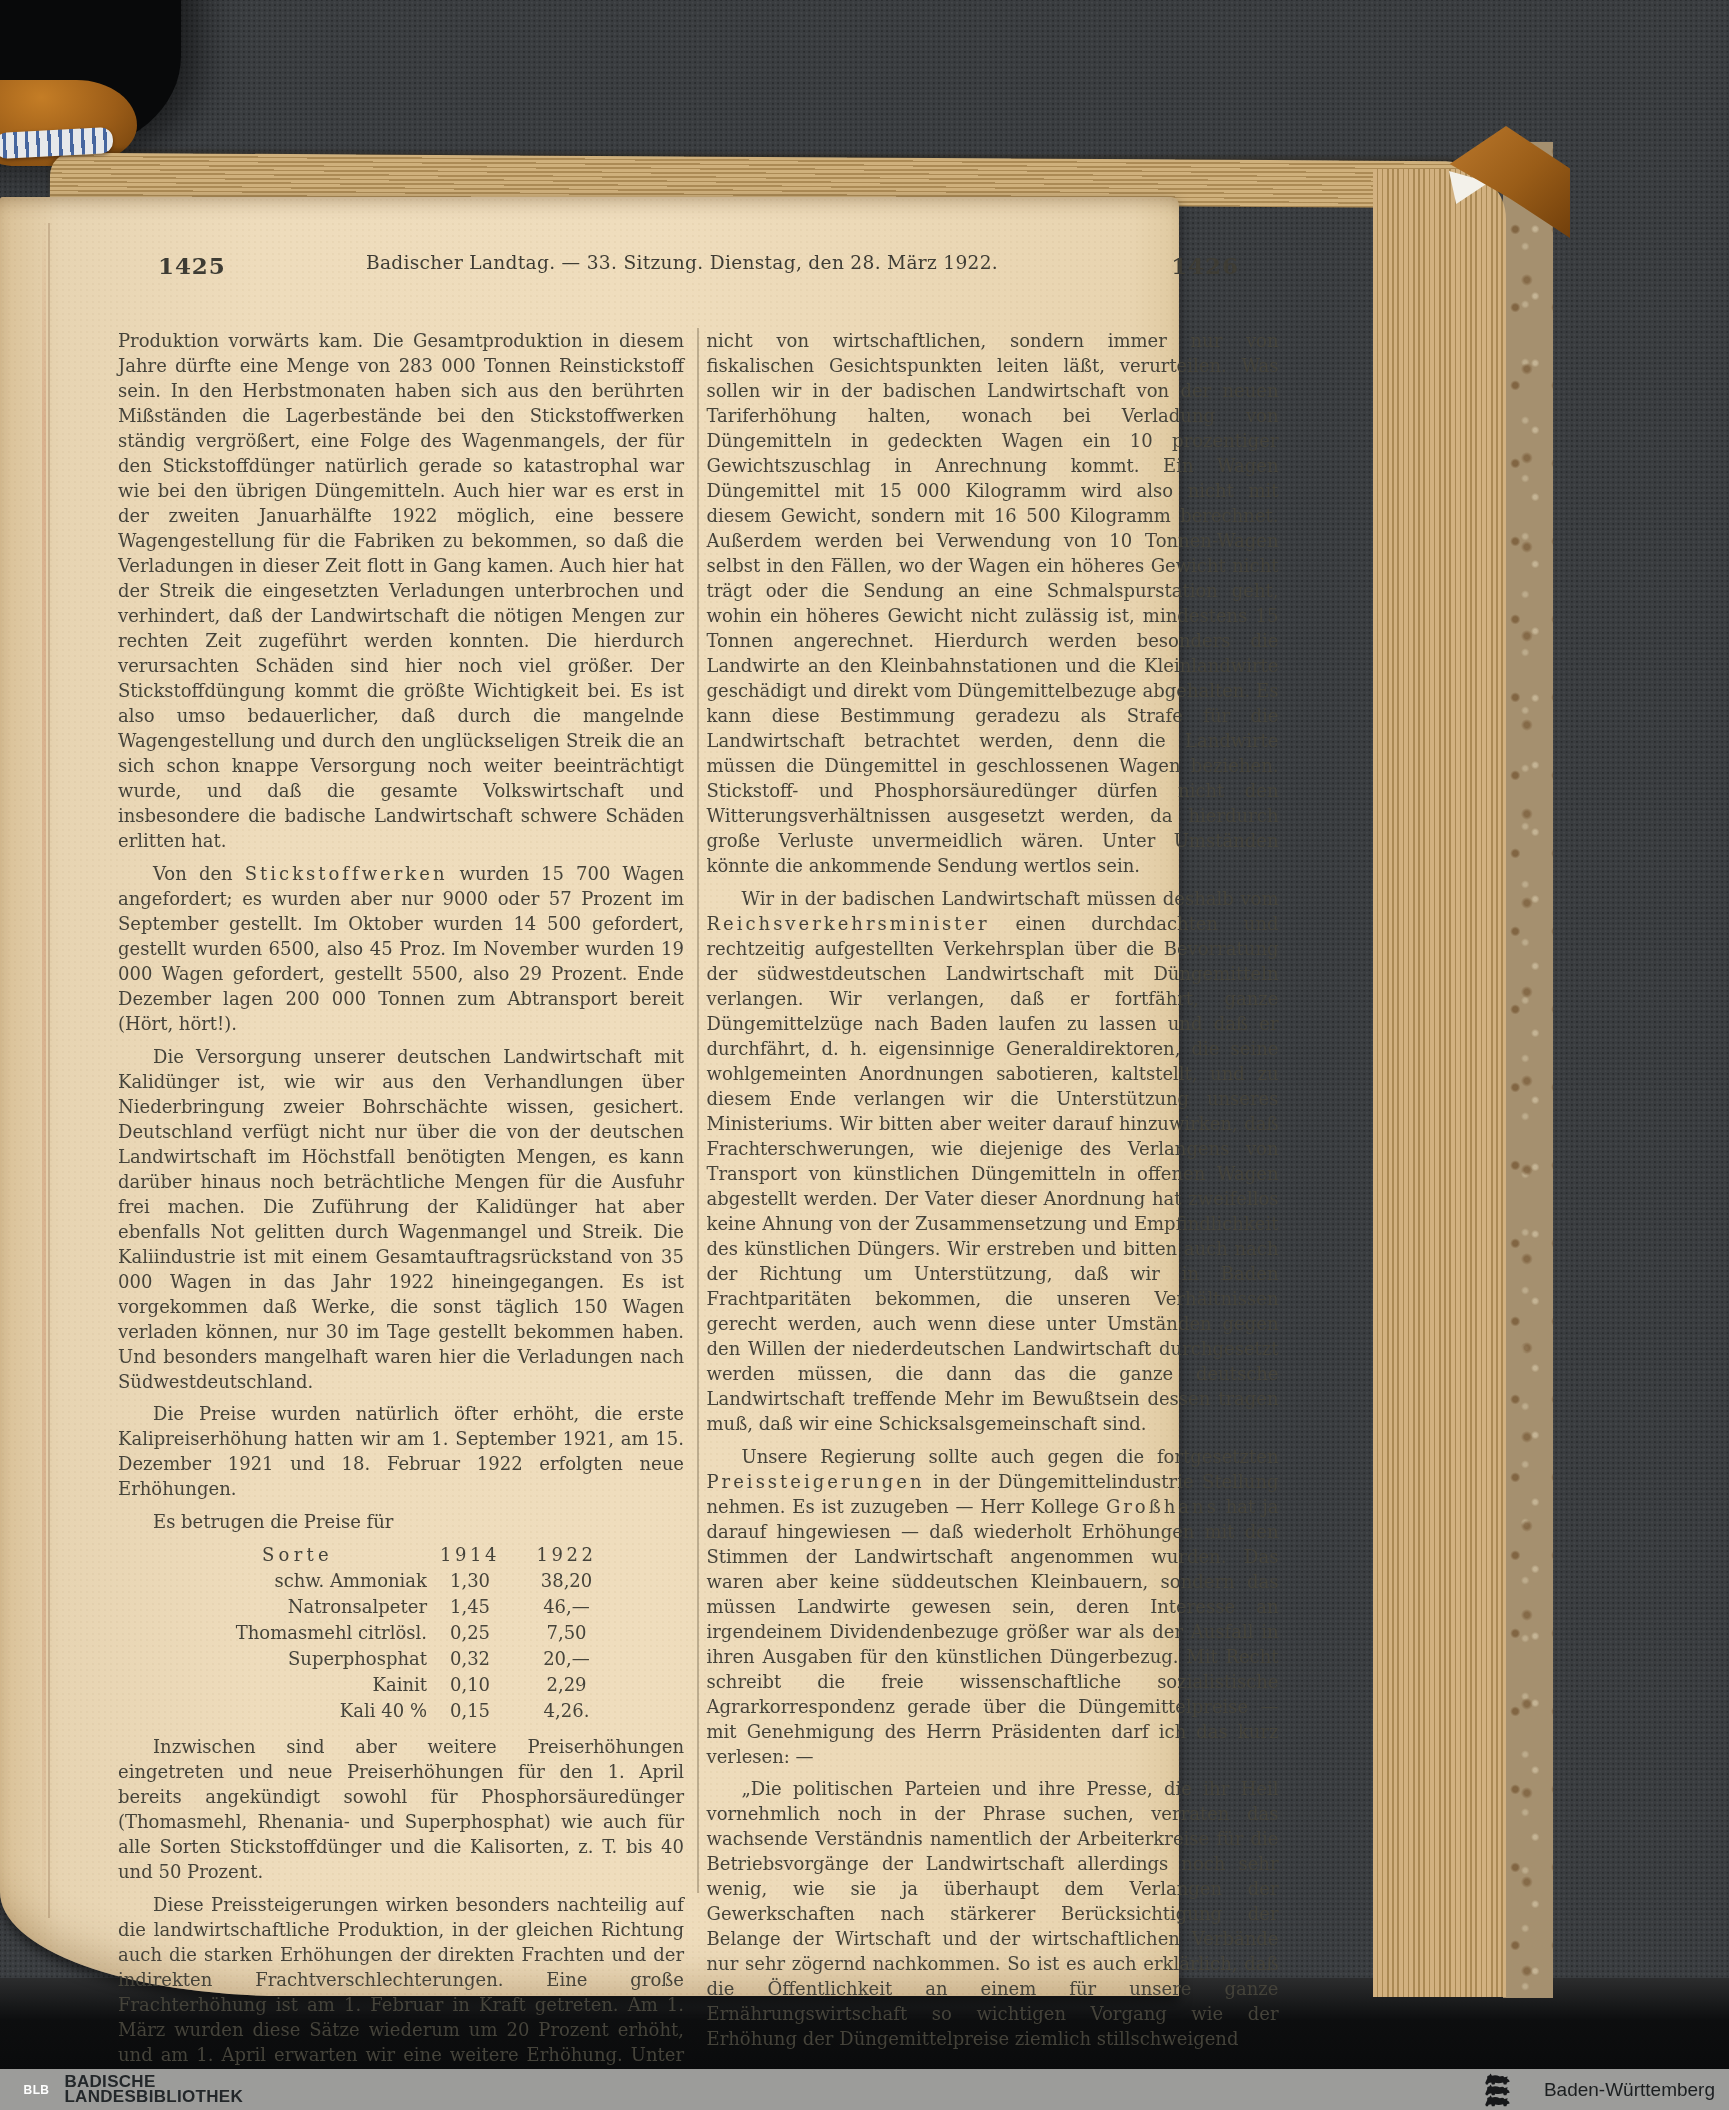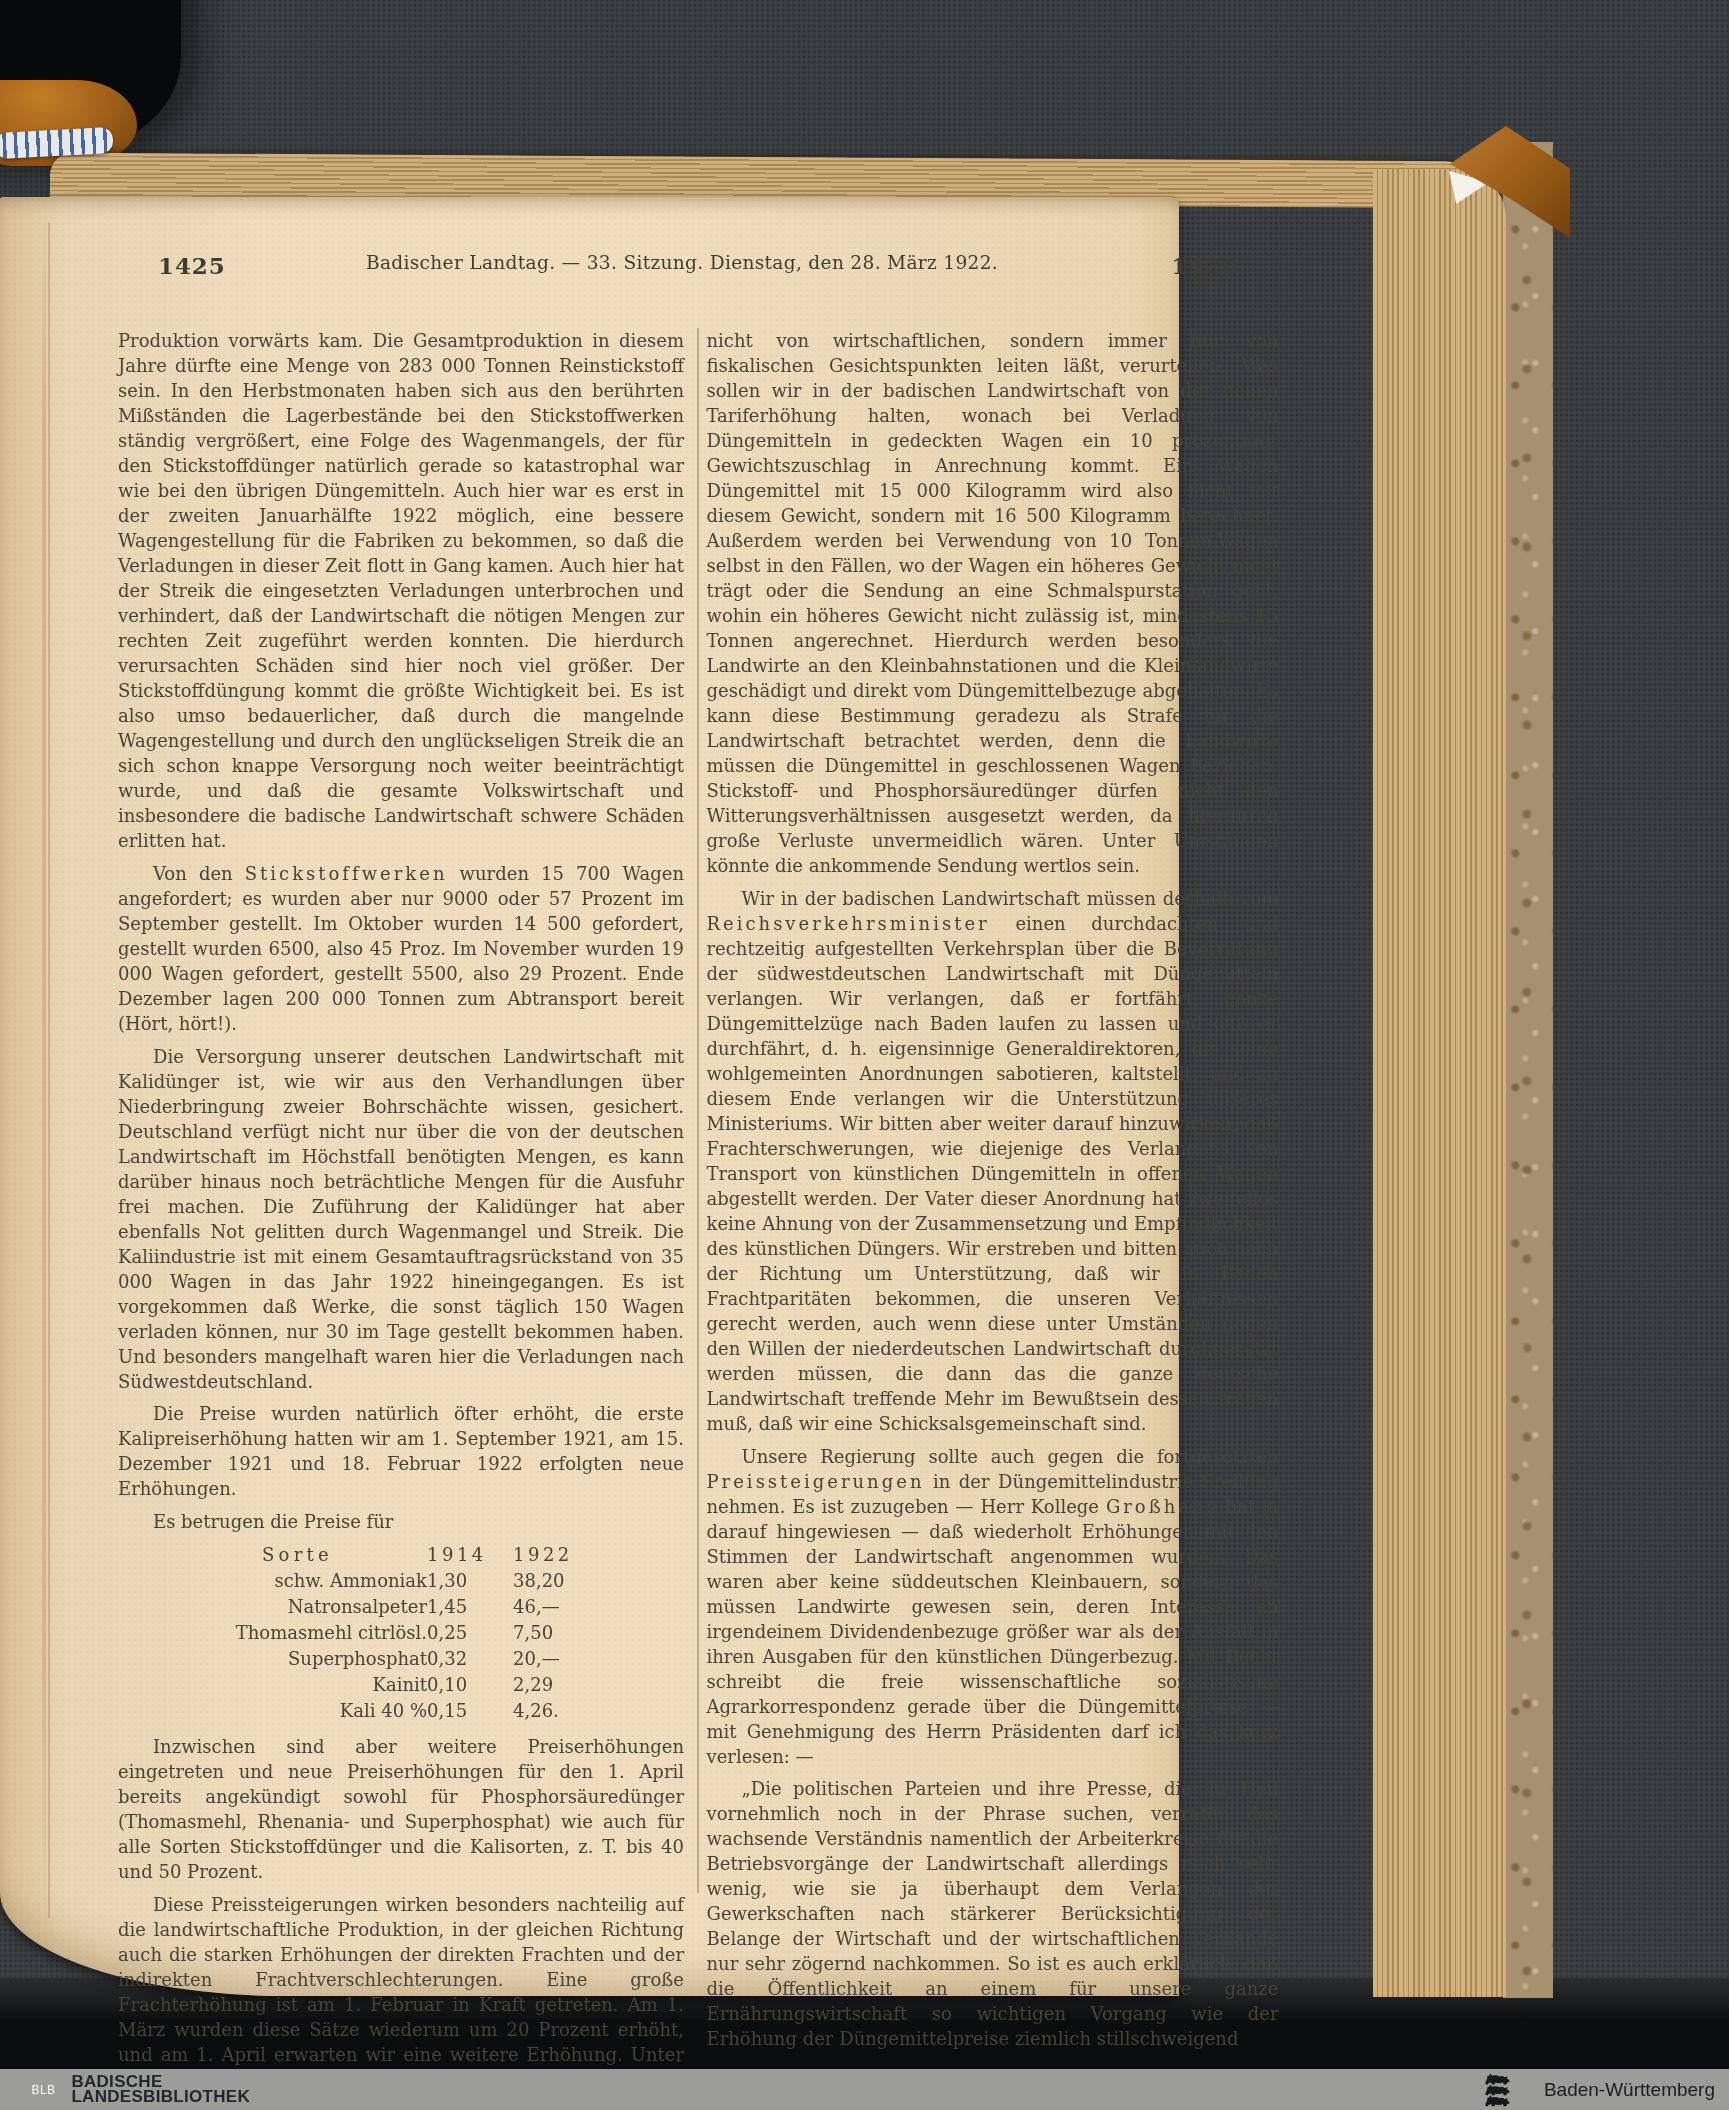"1914" .pt-v { text-align: left -> center }
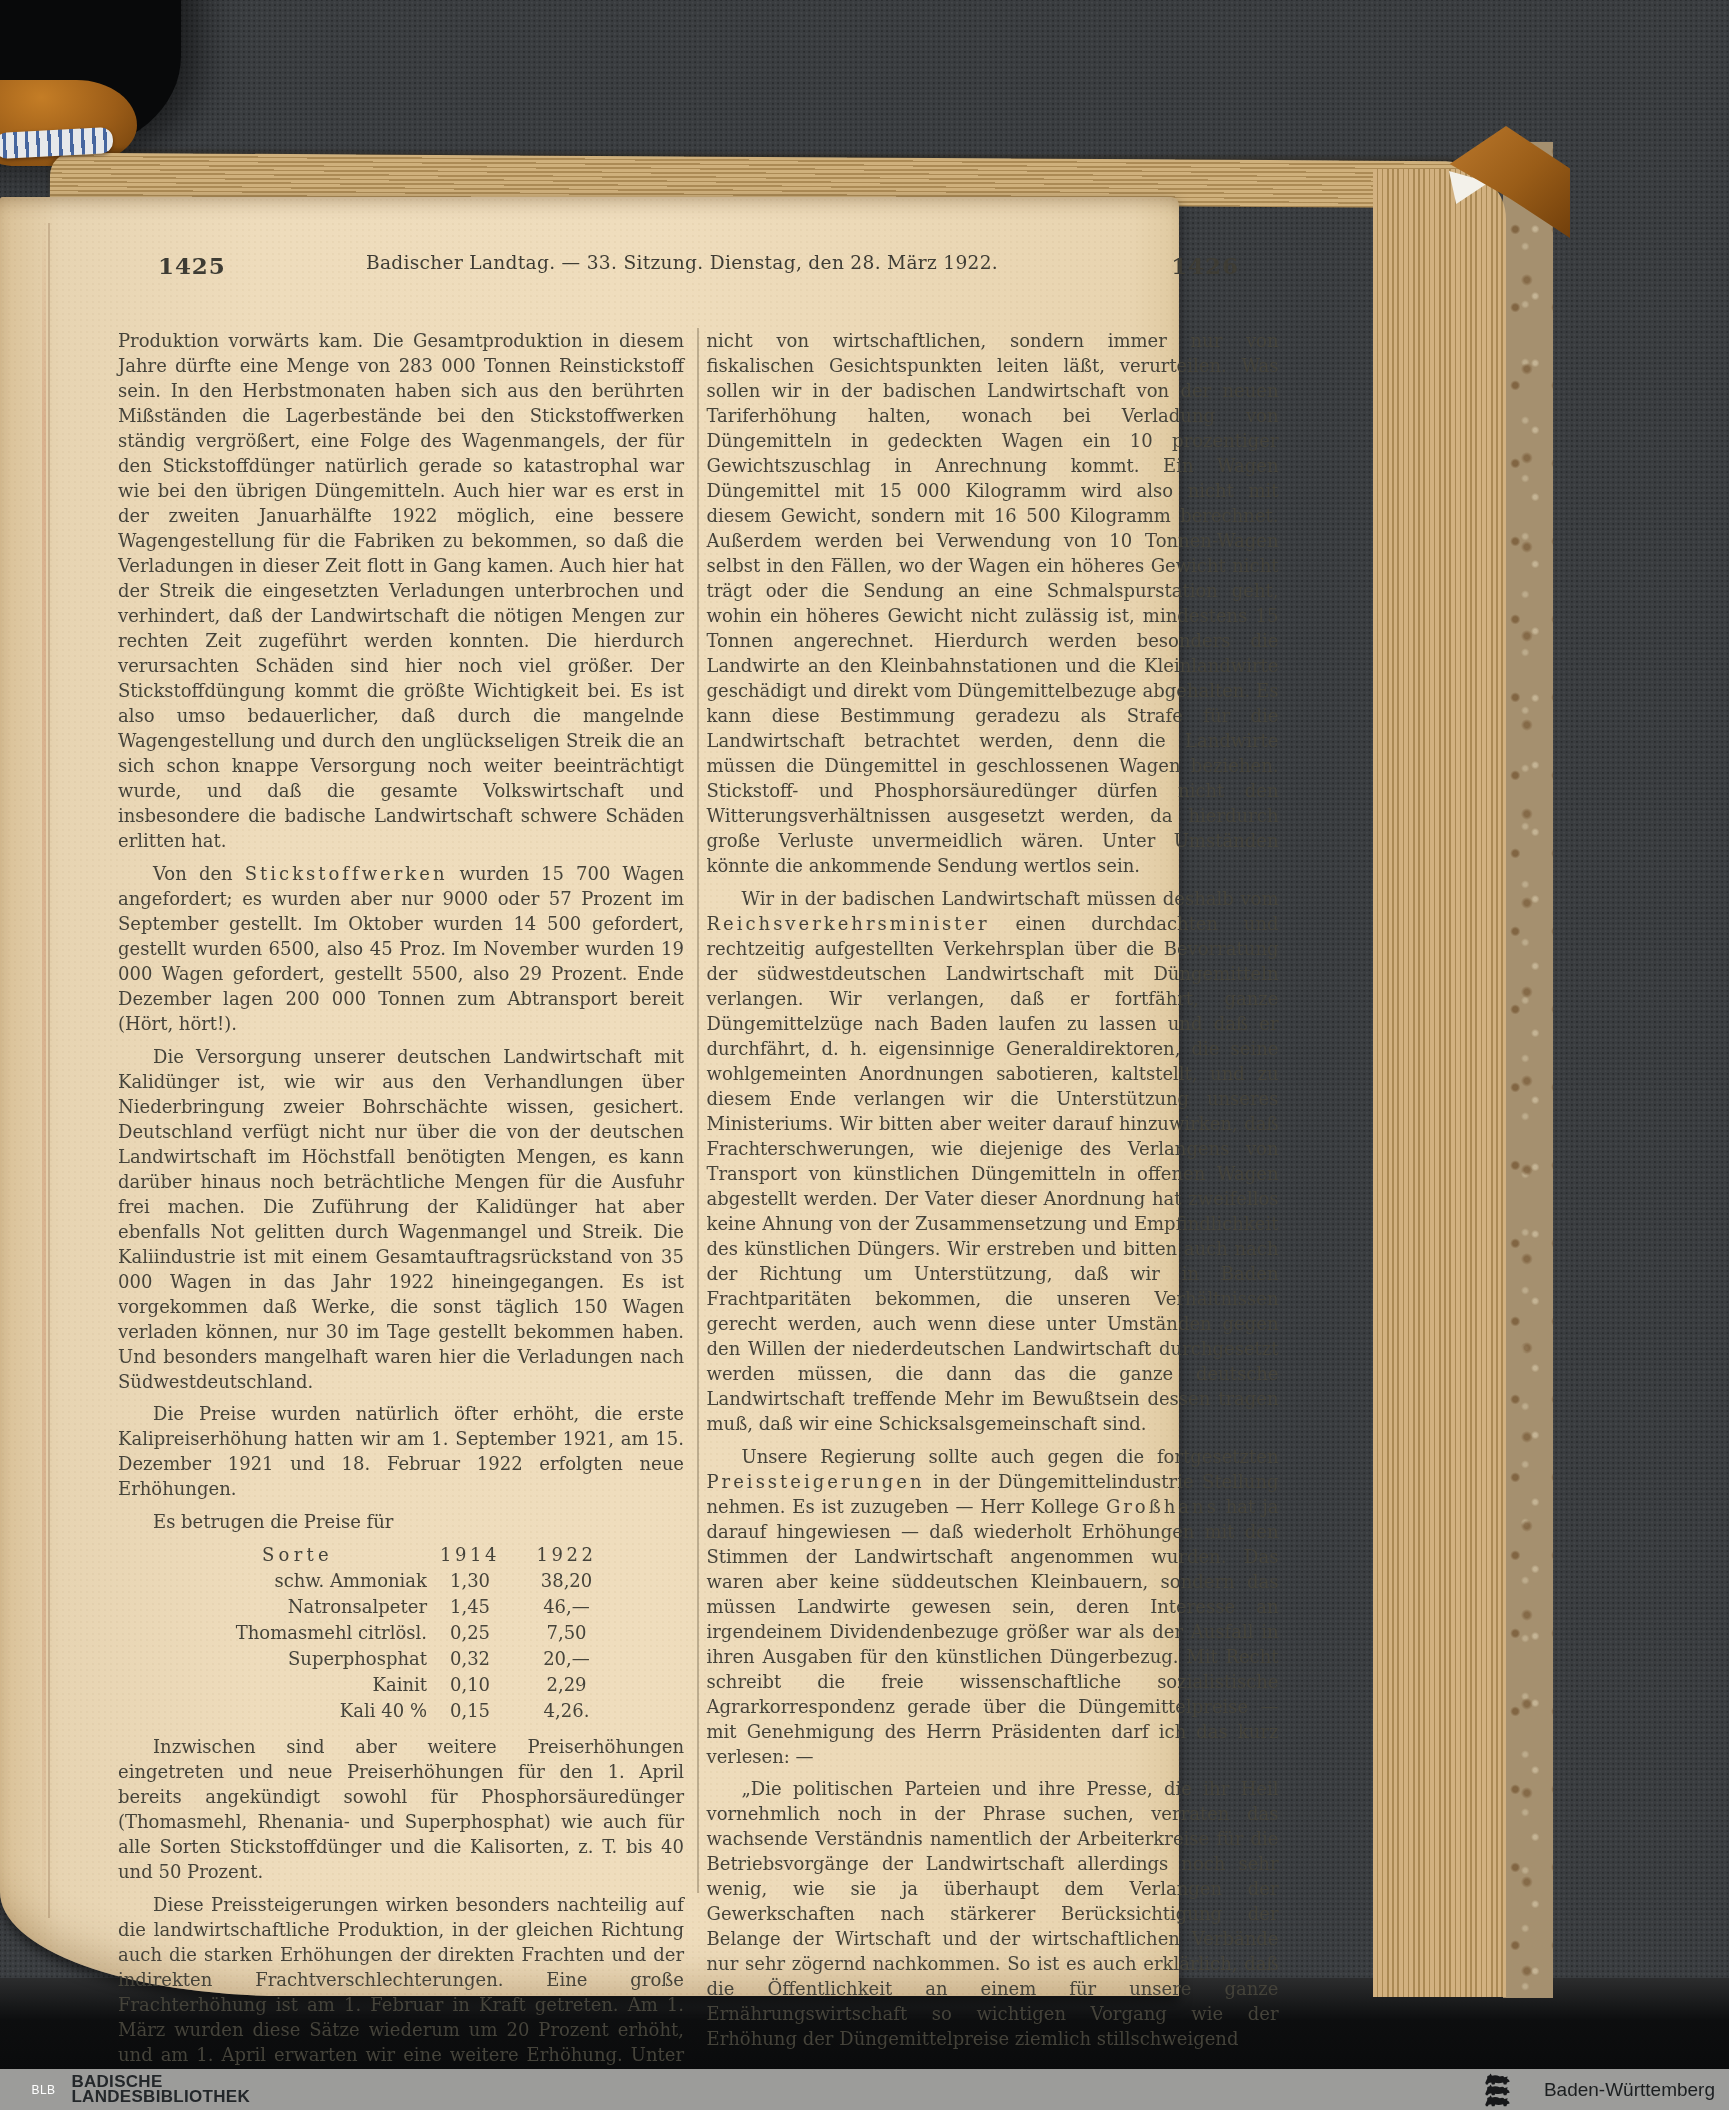"BLB" .blb-badge { font-weight: normal -> bold; margin-left: 26px -> 19px }
